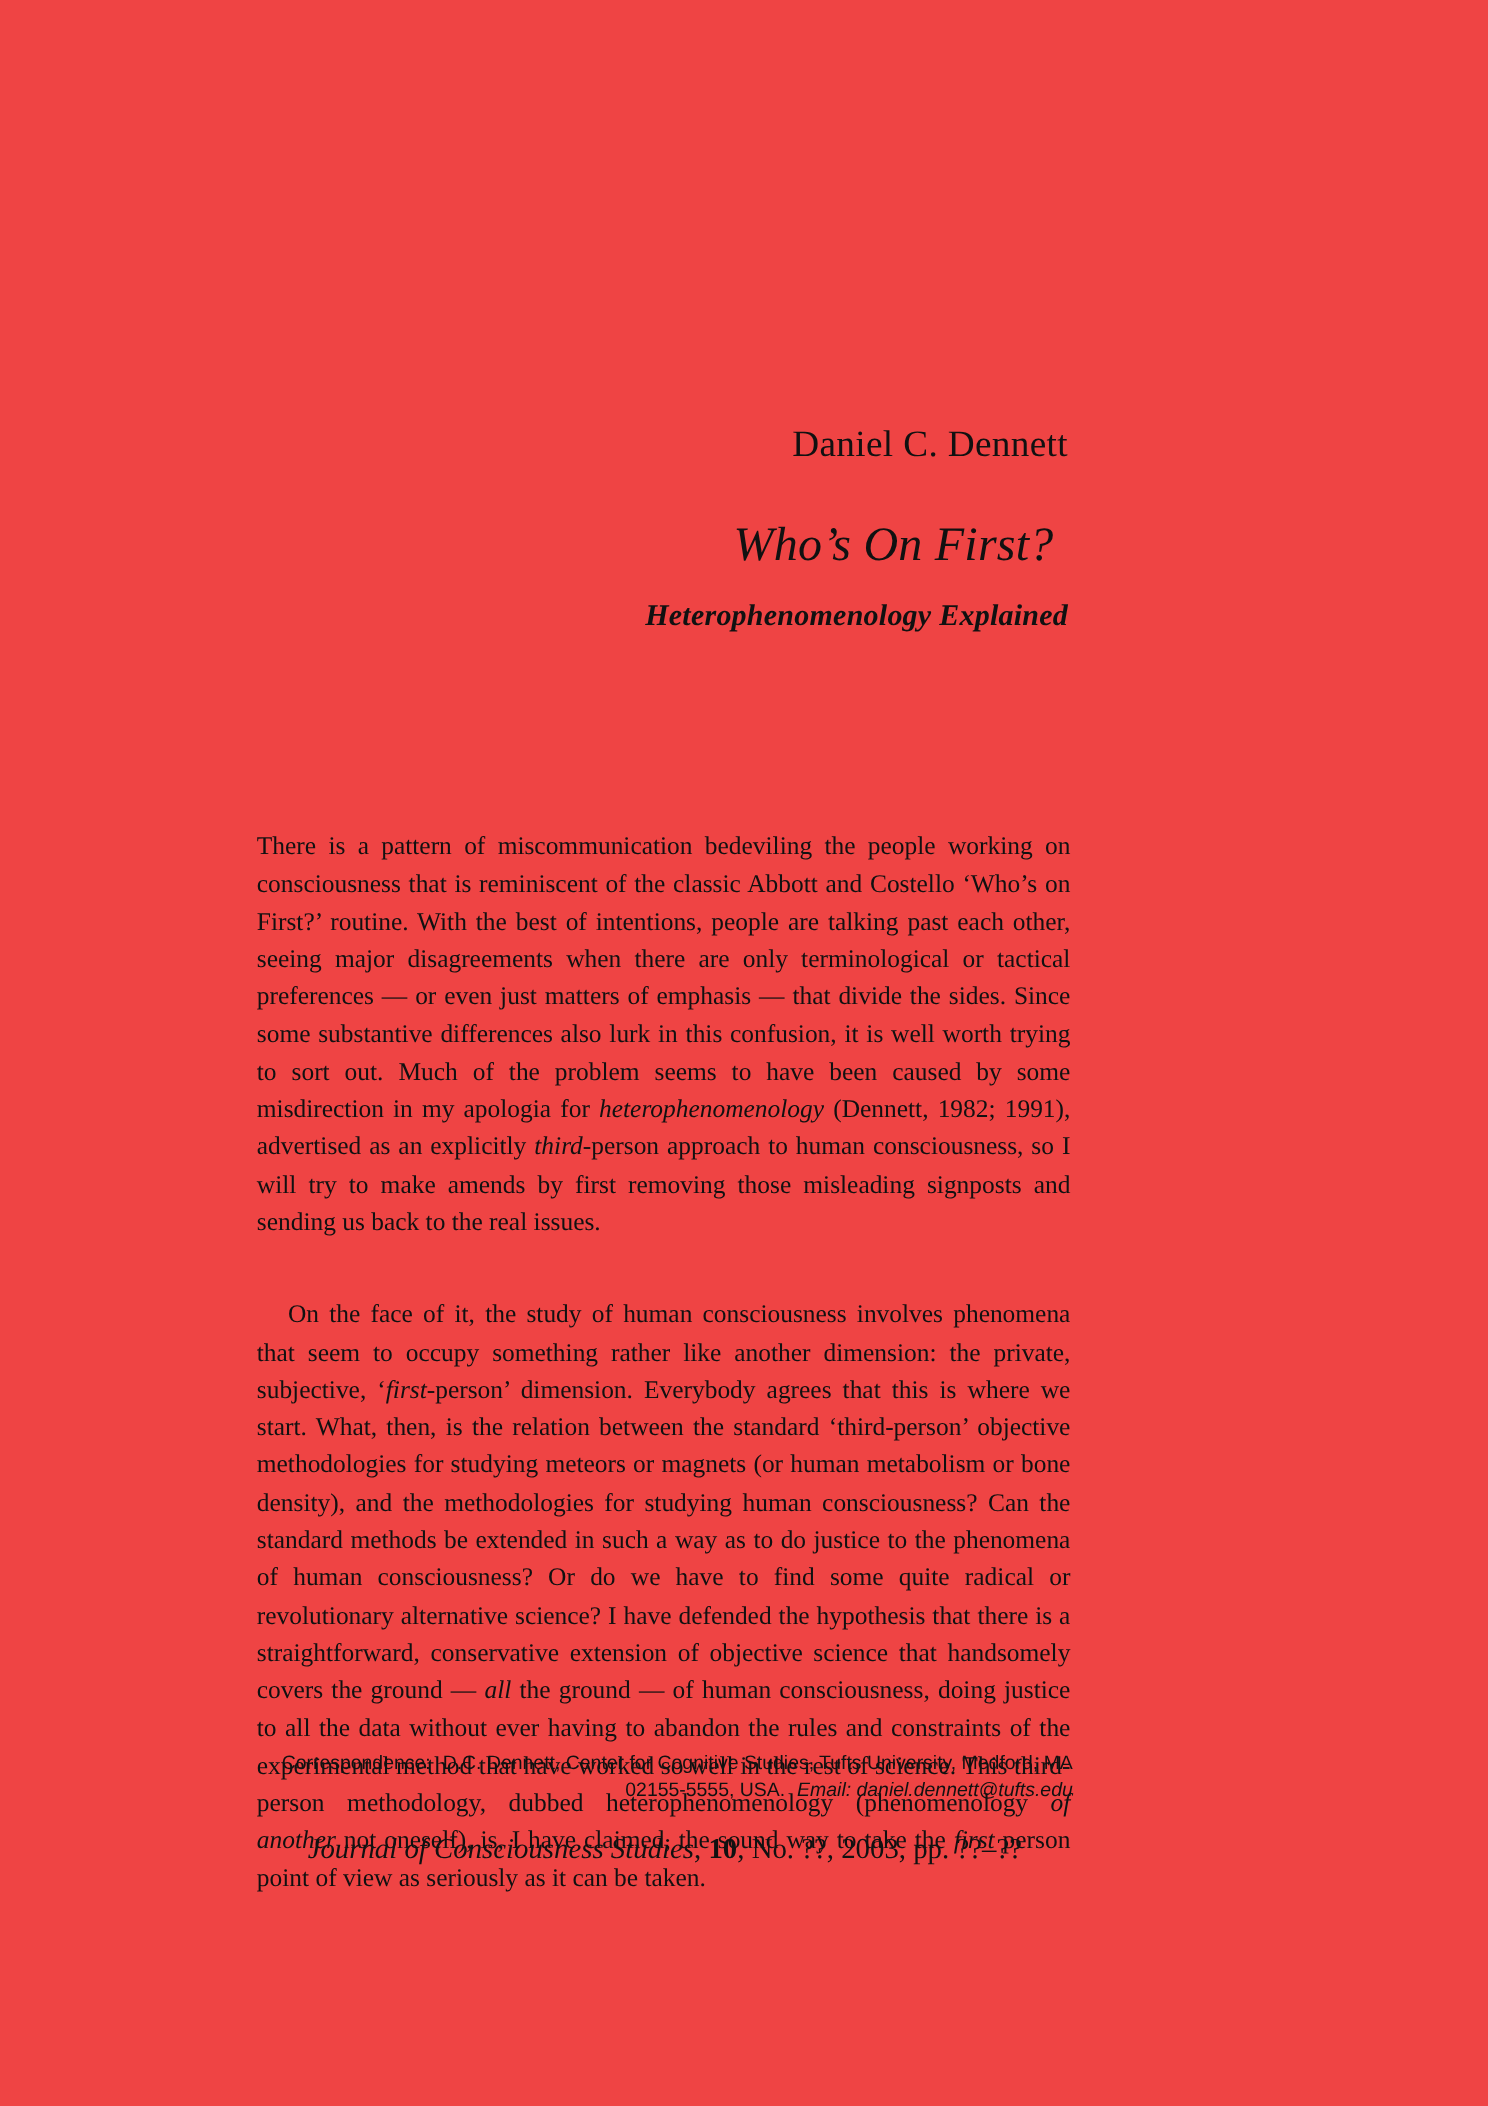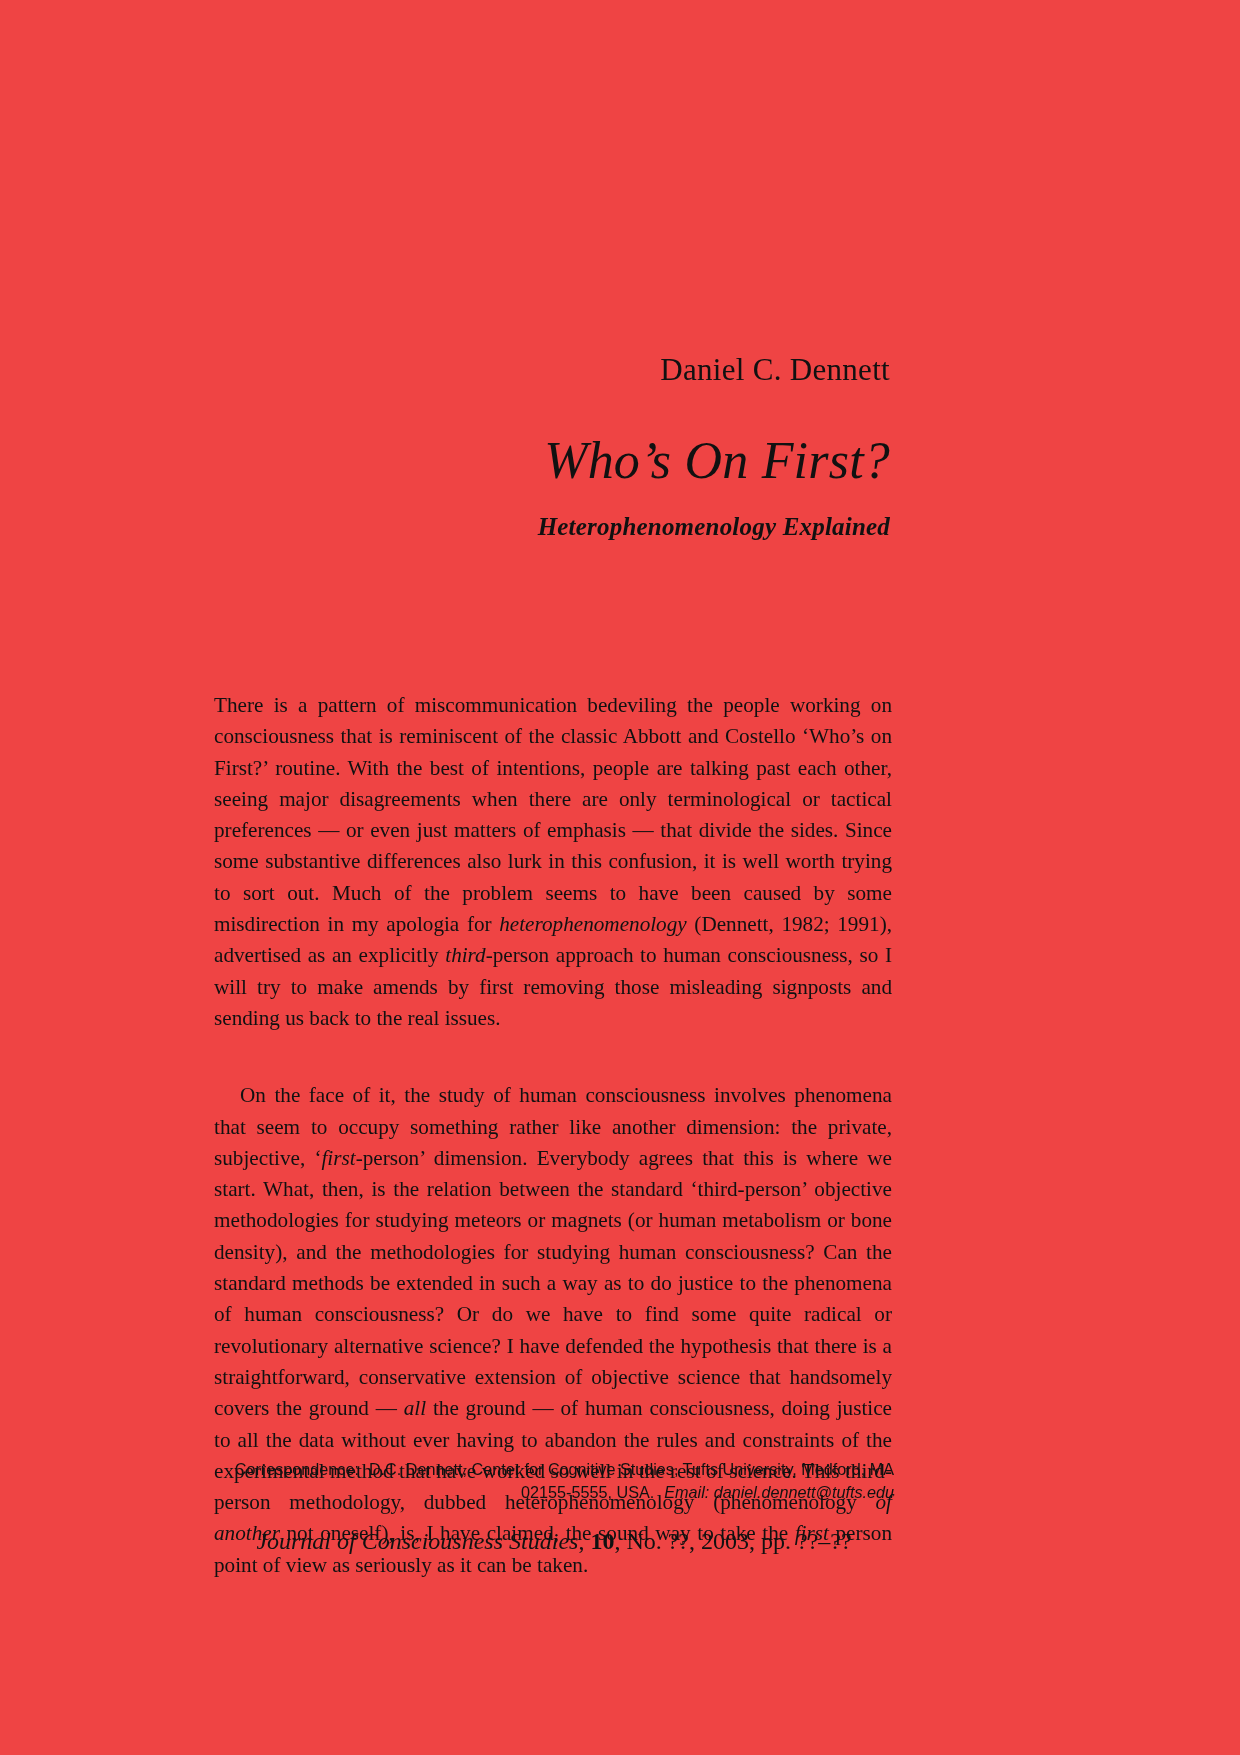"Who’s On First?" .paper-title { font-size: 52px -> 40px; margin: 42px 0 0 0 -> 42px 12px 0 0 }
